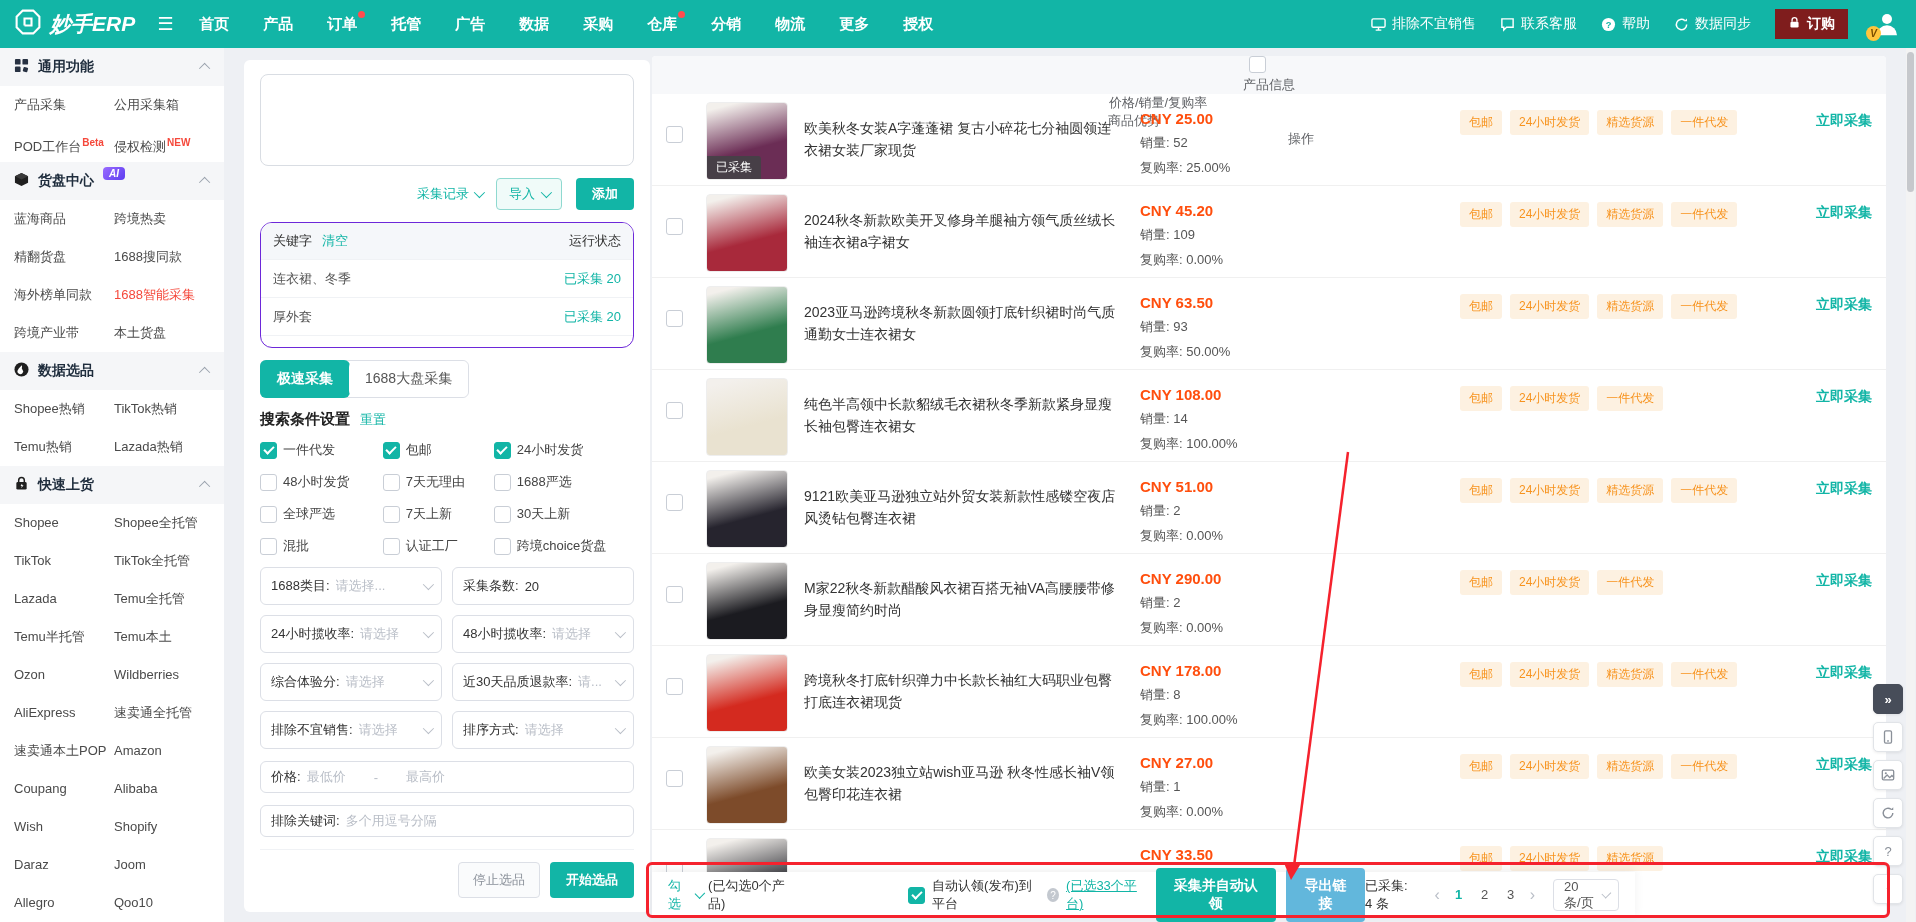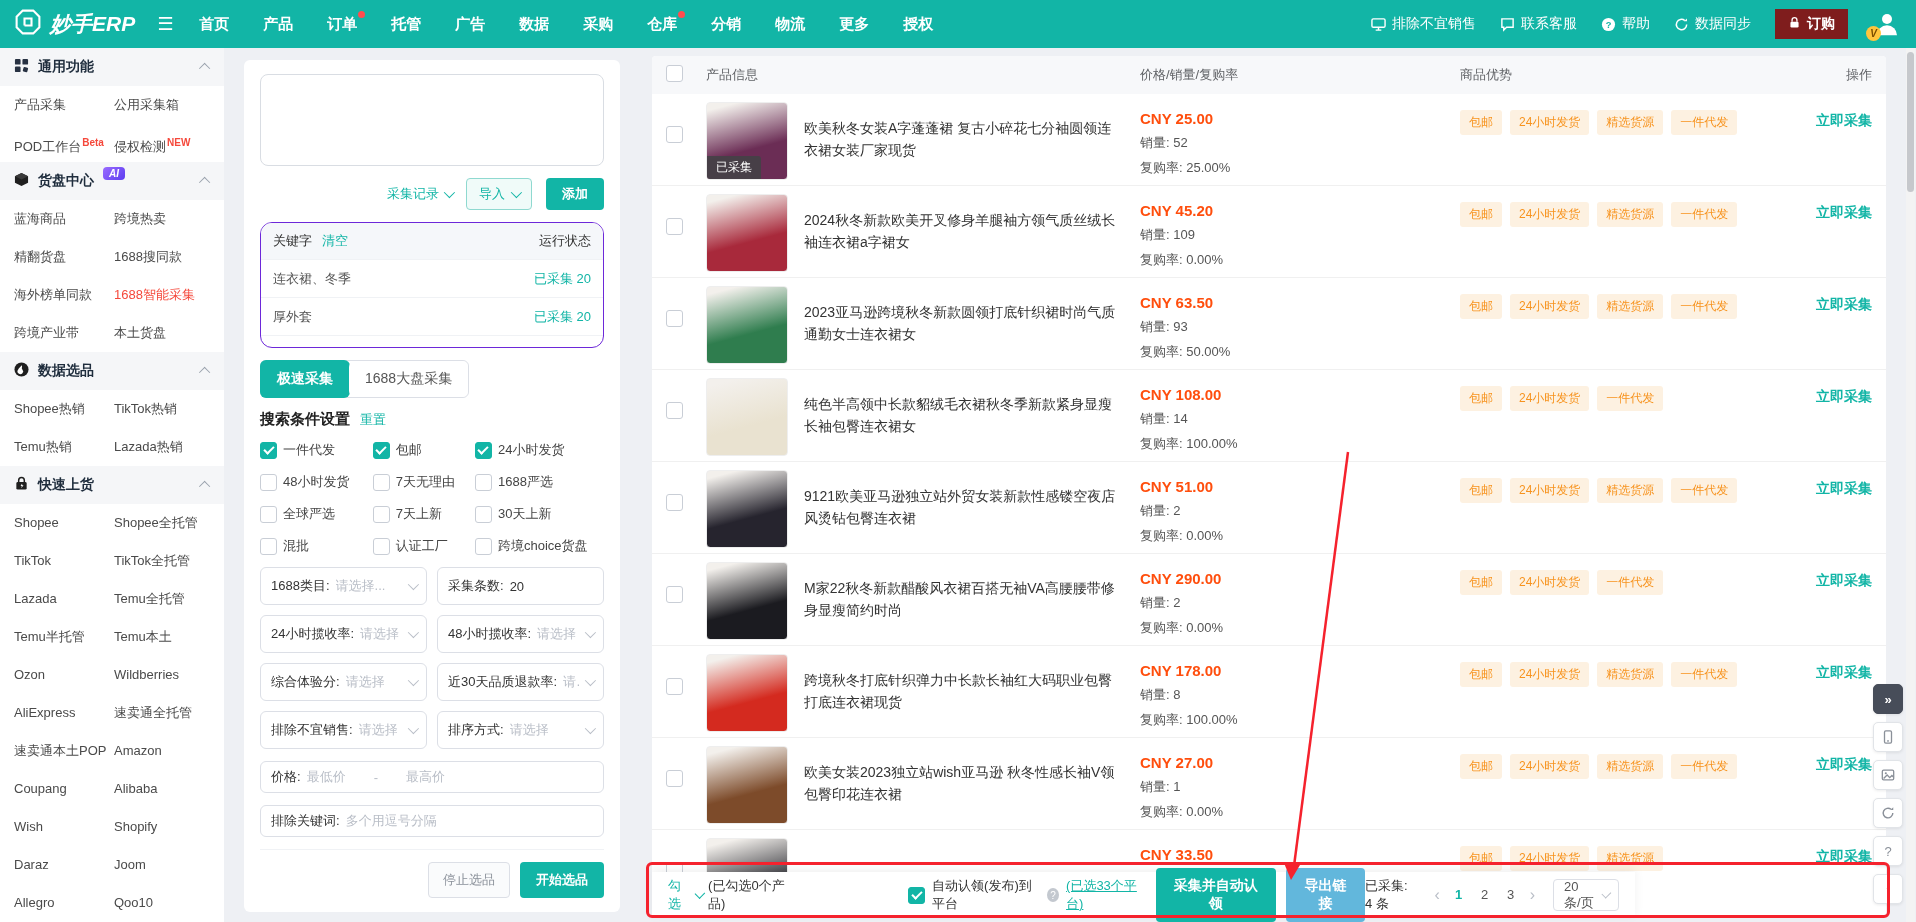"产品信息" .thead { flex-direction: none -> column }
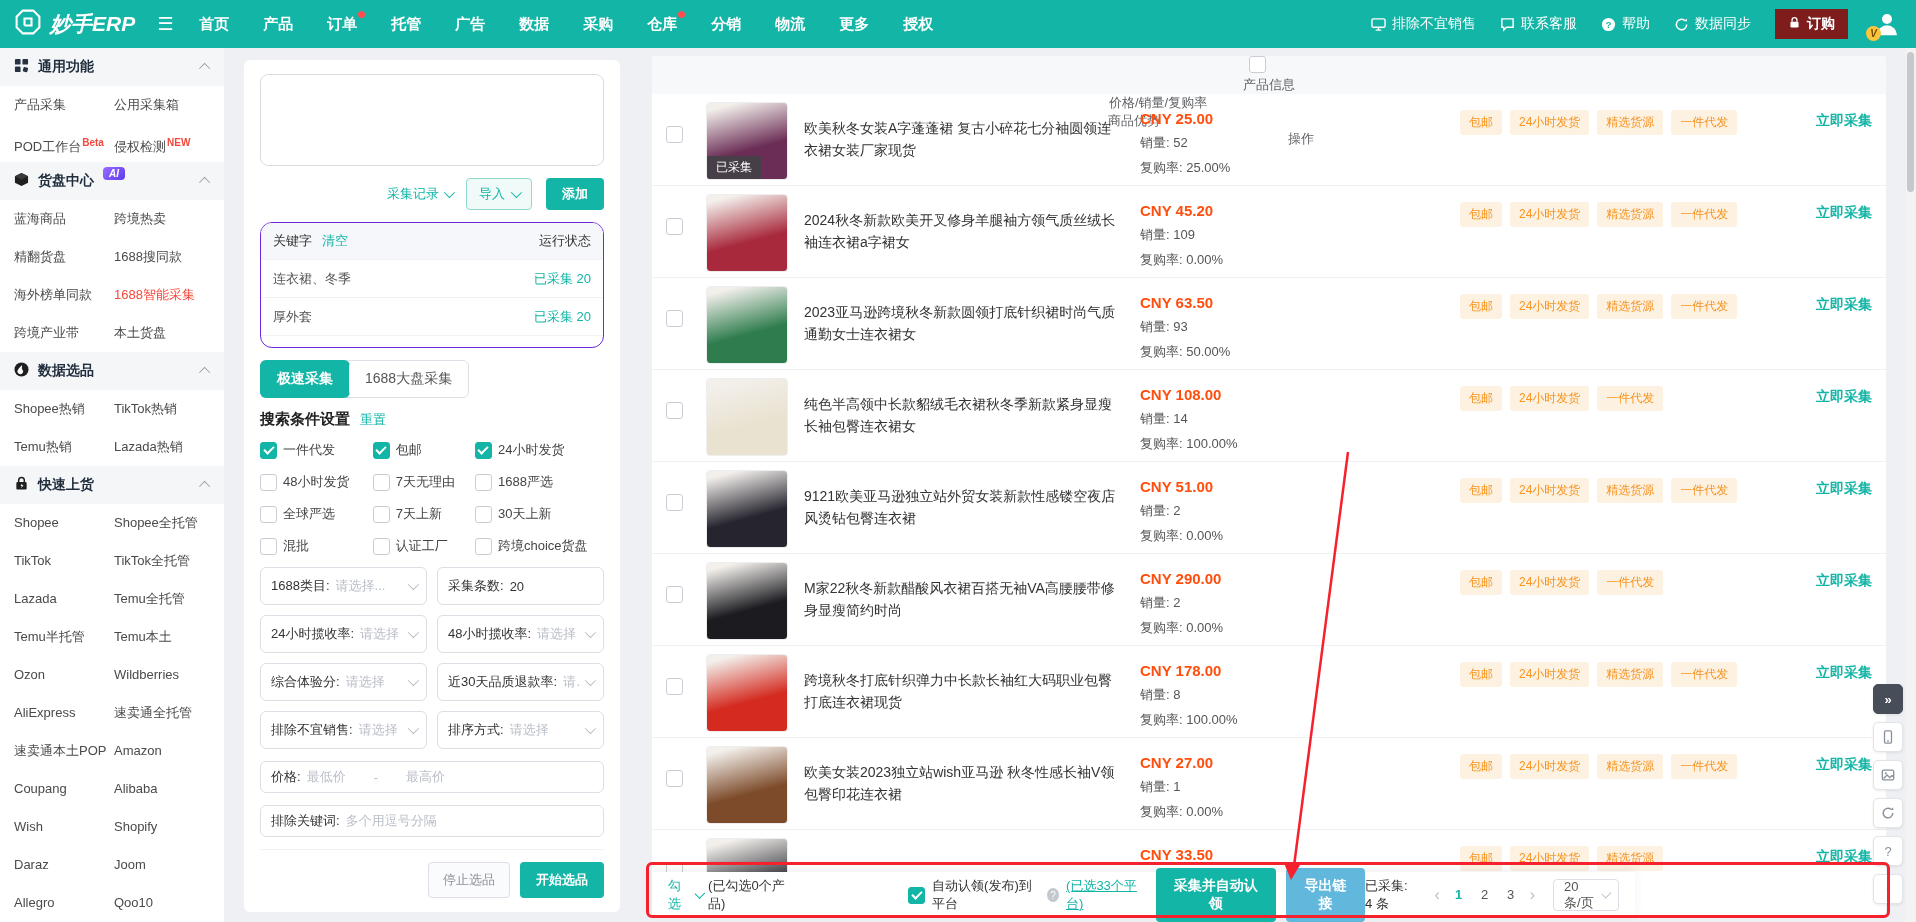"采集记录" .collector { width: 376px -> 406px }
